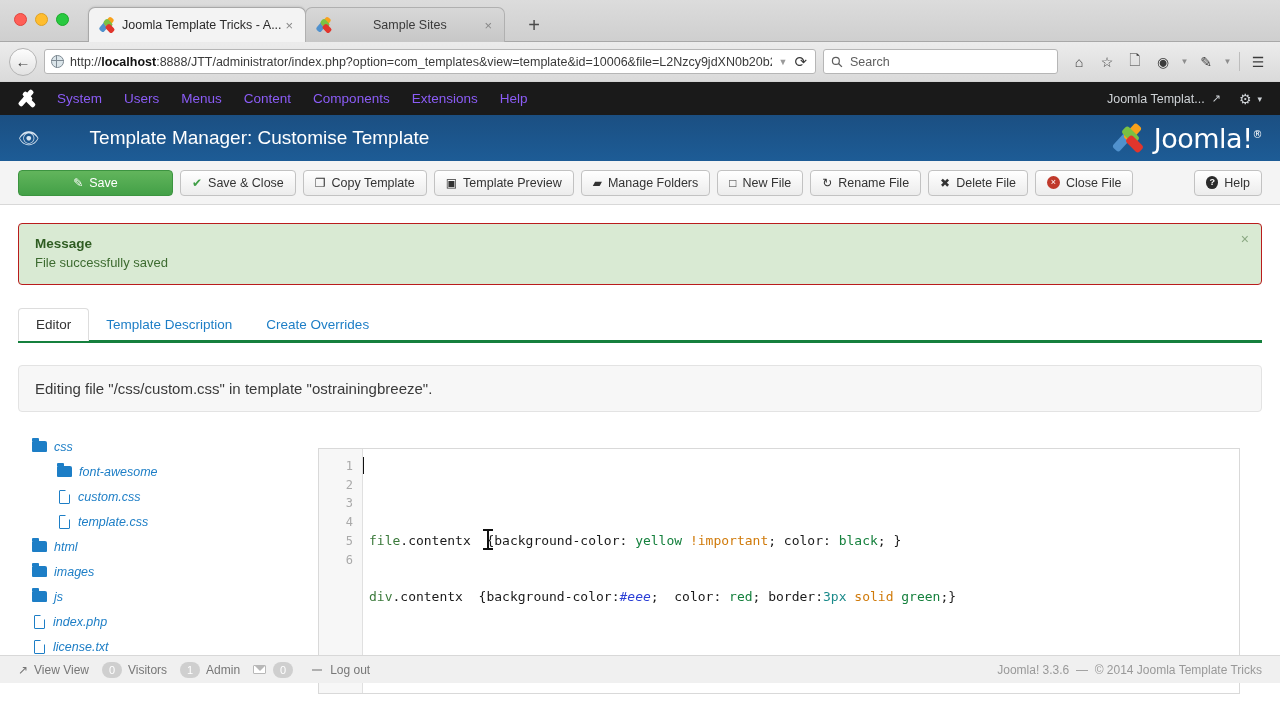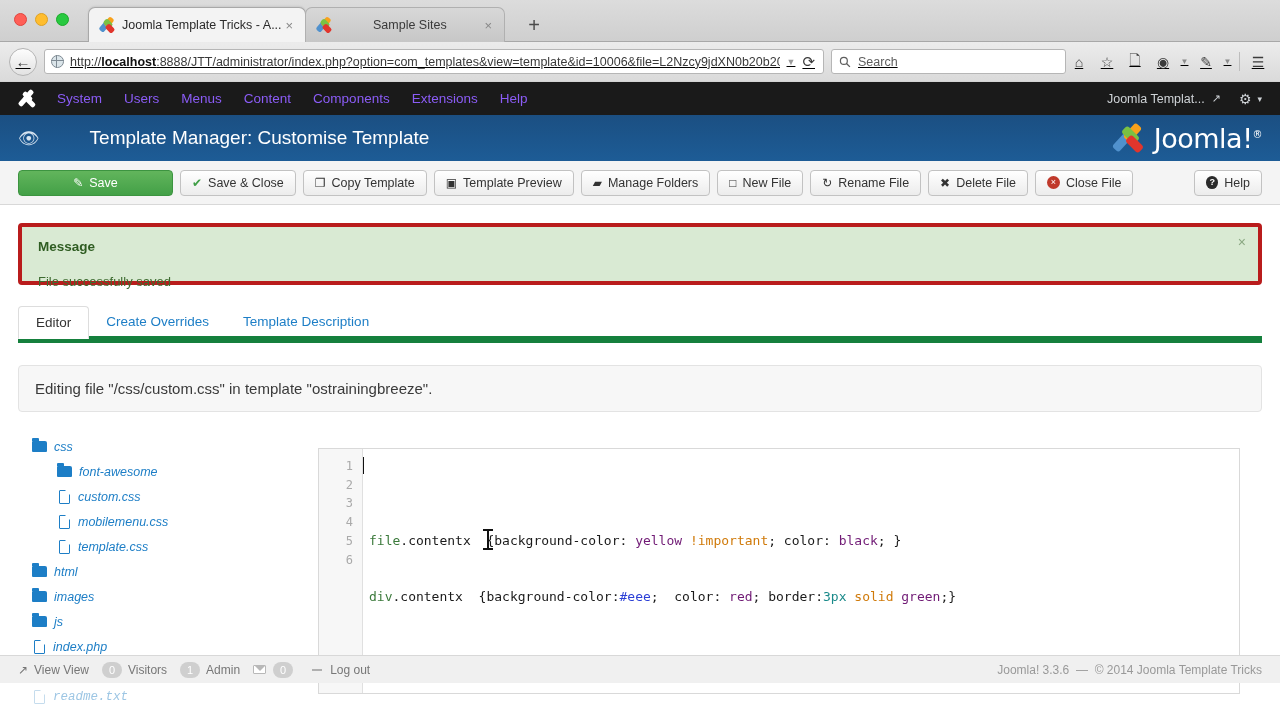"Joomla Template Tricks - A..." .browser { text-decoration: underline -> none }
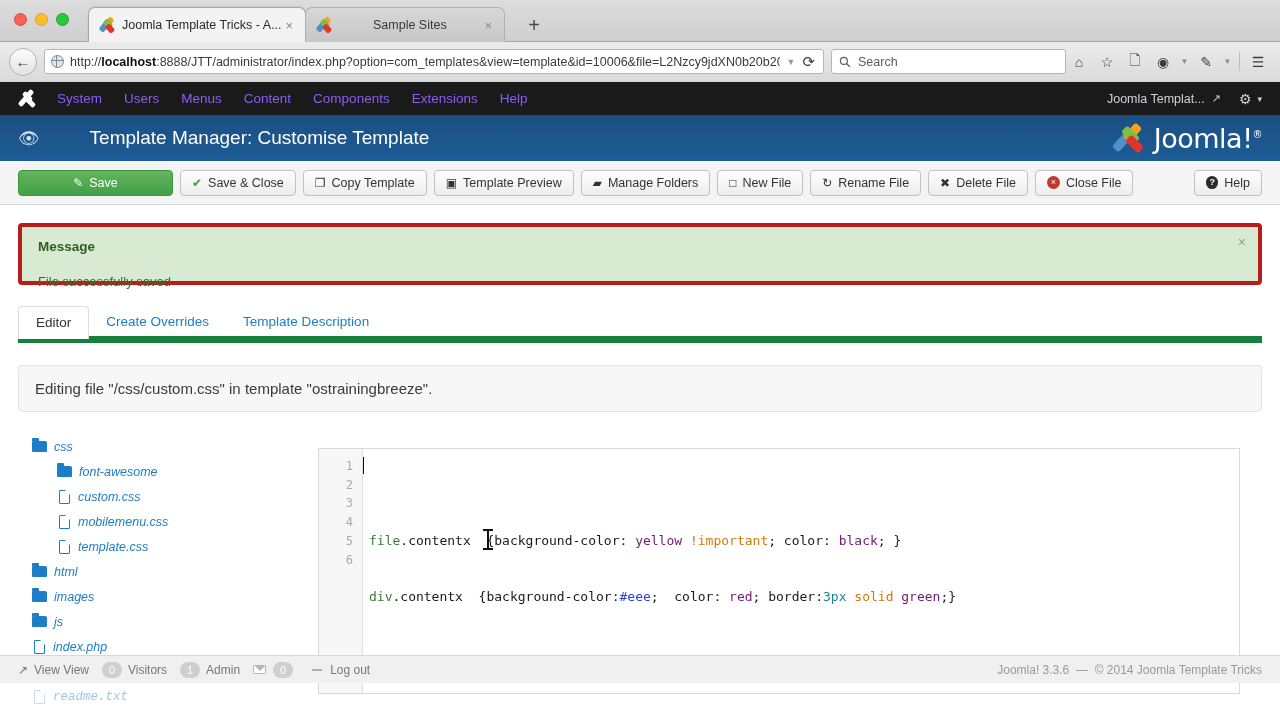"Search" .searchbar { margin-right: none -> 8px }
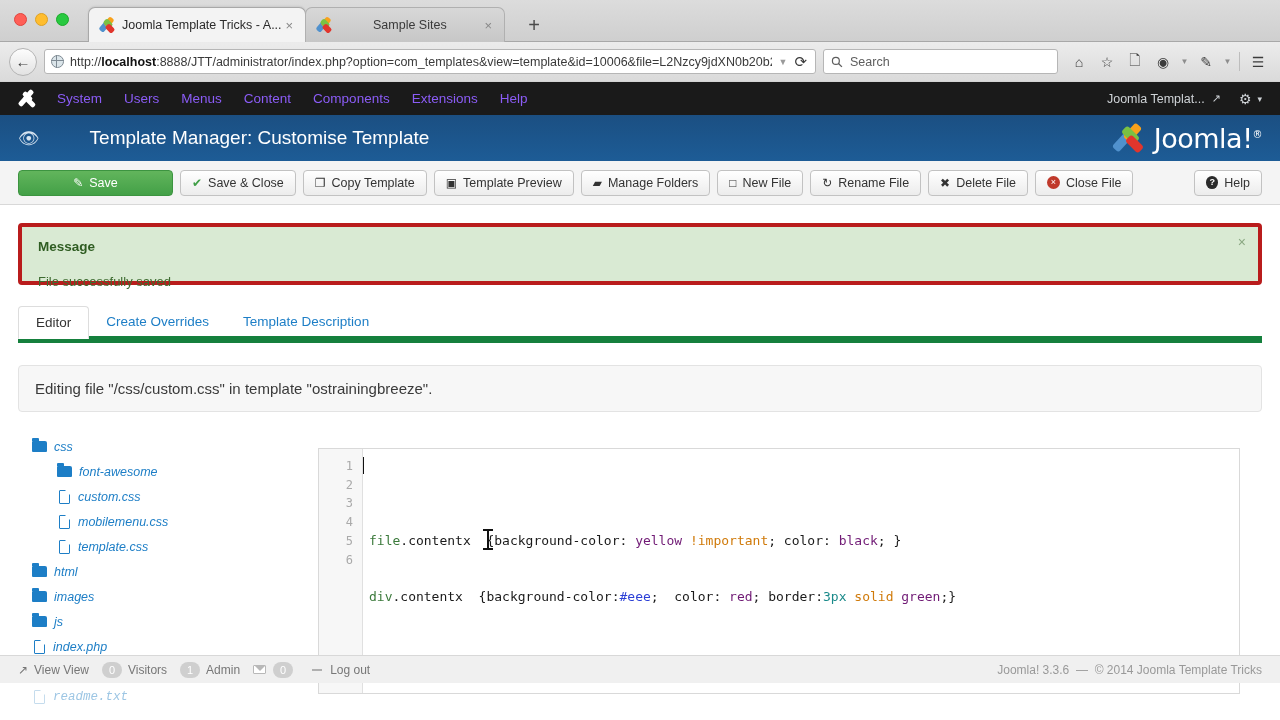"Message" .alert { border: 4px solid #b91c1c -> 1px solid #b91c1c }
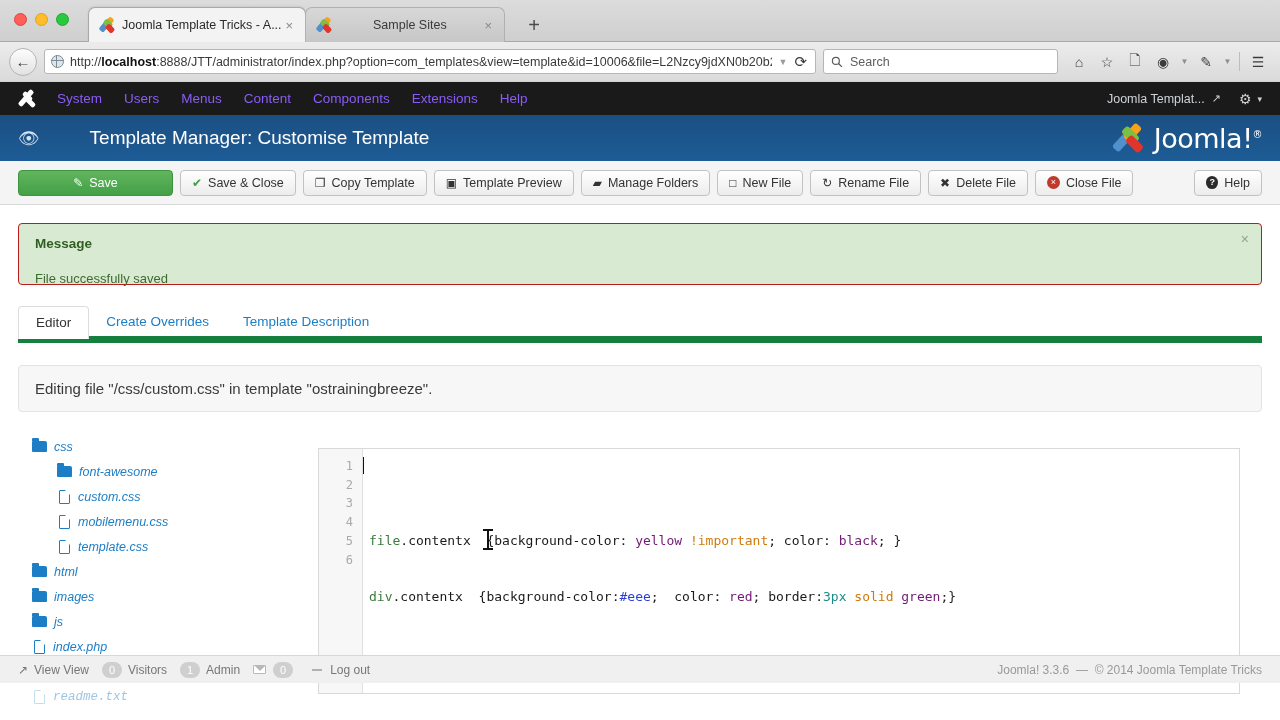"File successfully saved" .alert .bd { margin-top: 20px -> 4px }
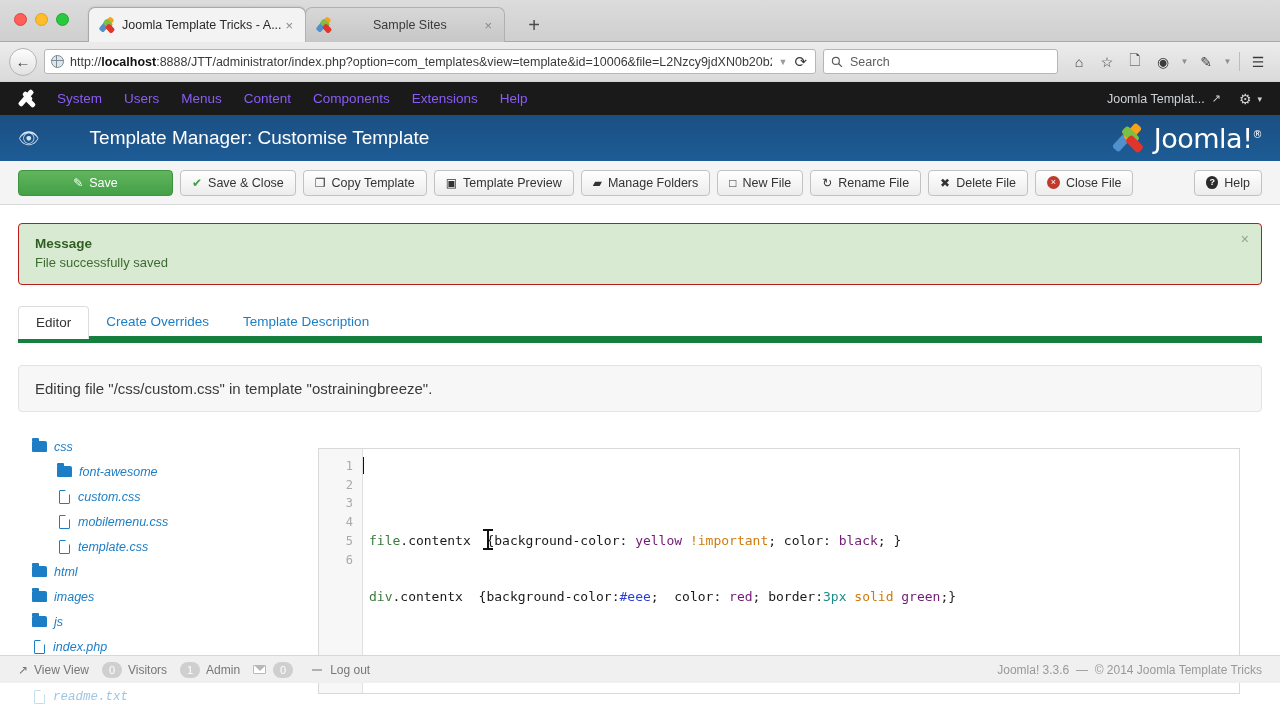"Editor" .tabrow { align-items: center -> flex-end; border-bottom: 7px solid #15803d -> 3px solid #15803d }
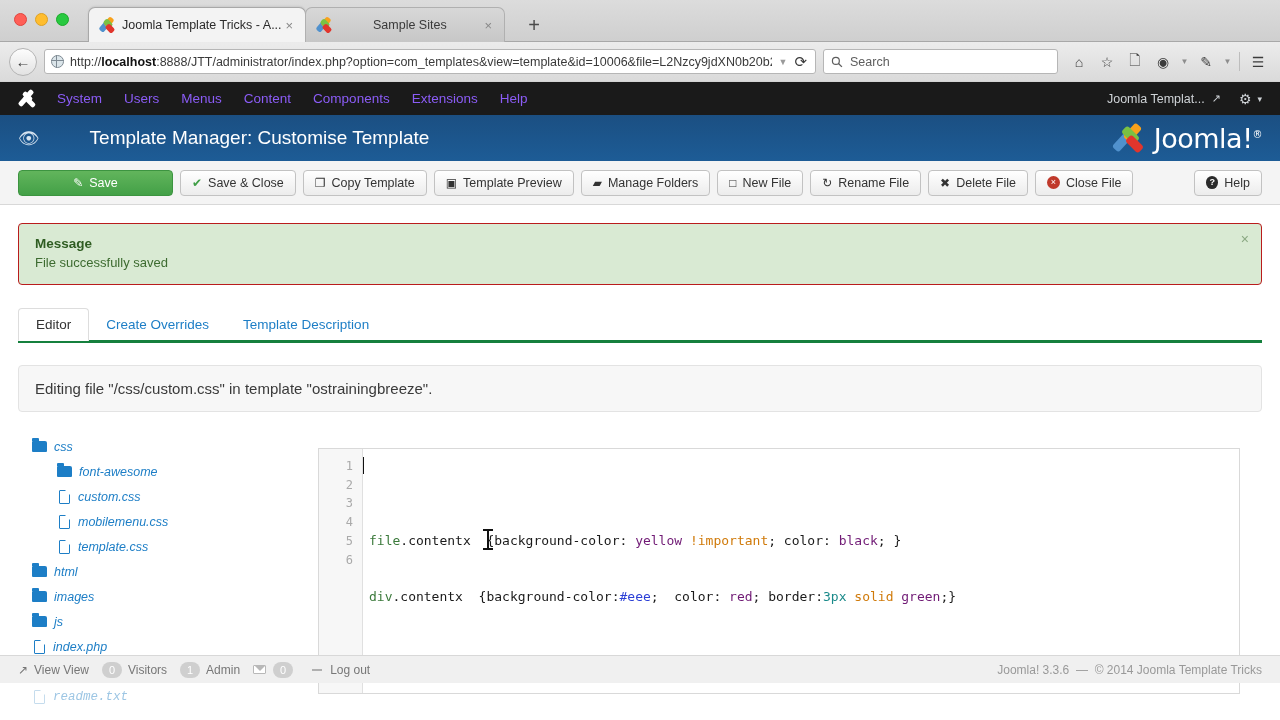"Create Overrides" div.jtab { order: before "Template Description" -> after "Template Description" }
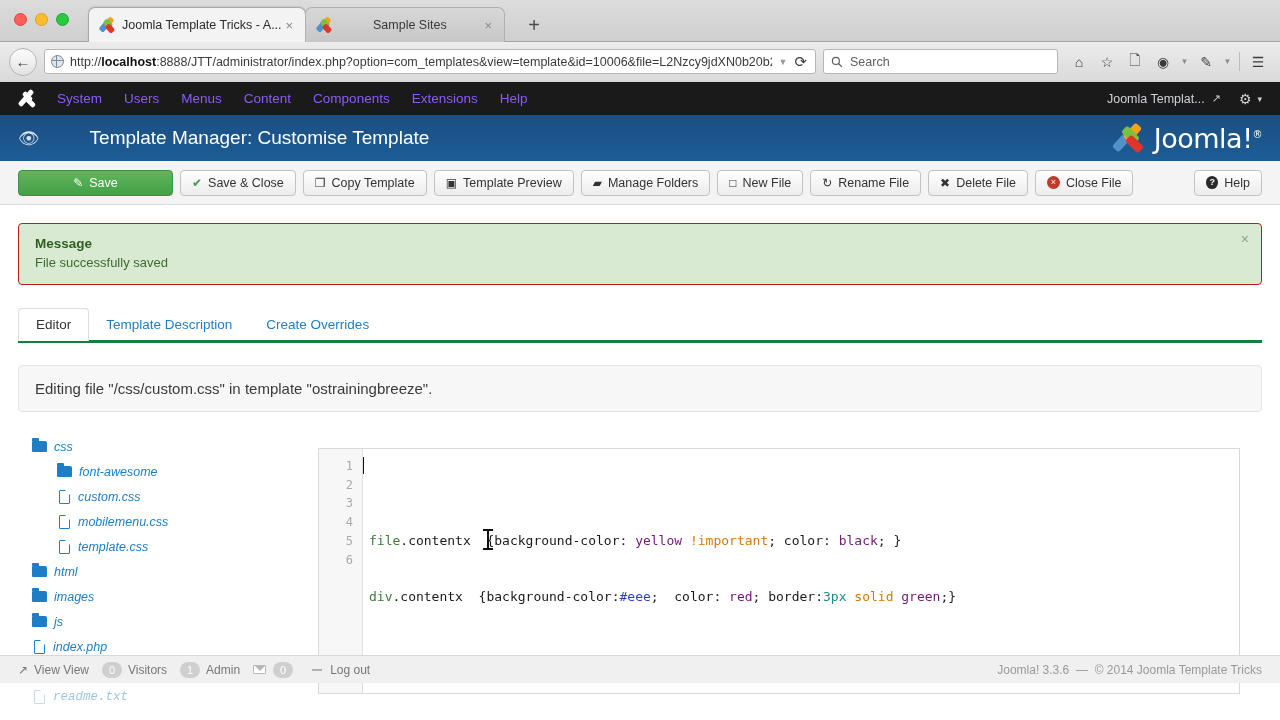"mobilemenu.css" div.ft-item { html: <div> <span></span> <span>mobilemenu.css</span> </div> -> none }
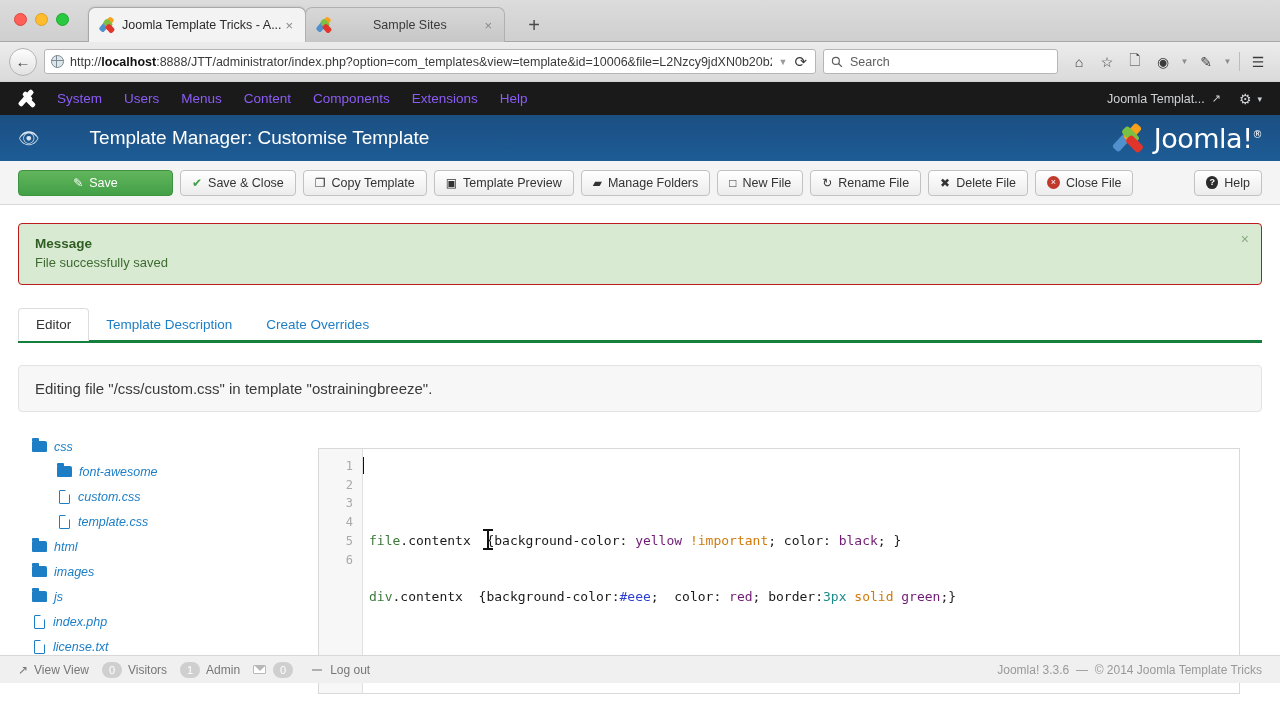"yellow" .c-val { color: #701a75 -> #15803d }
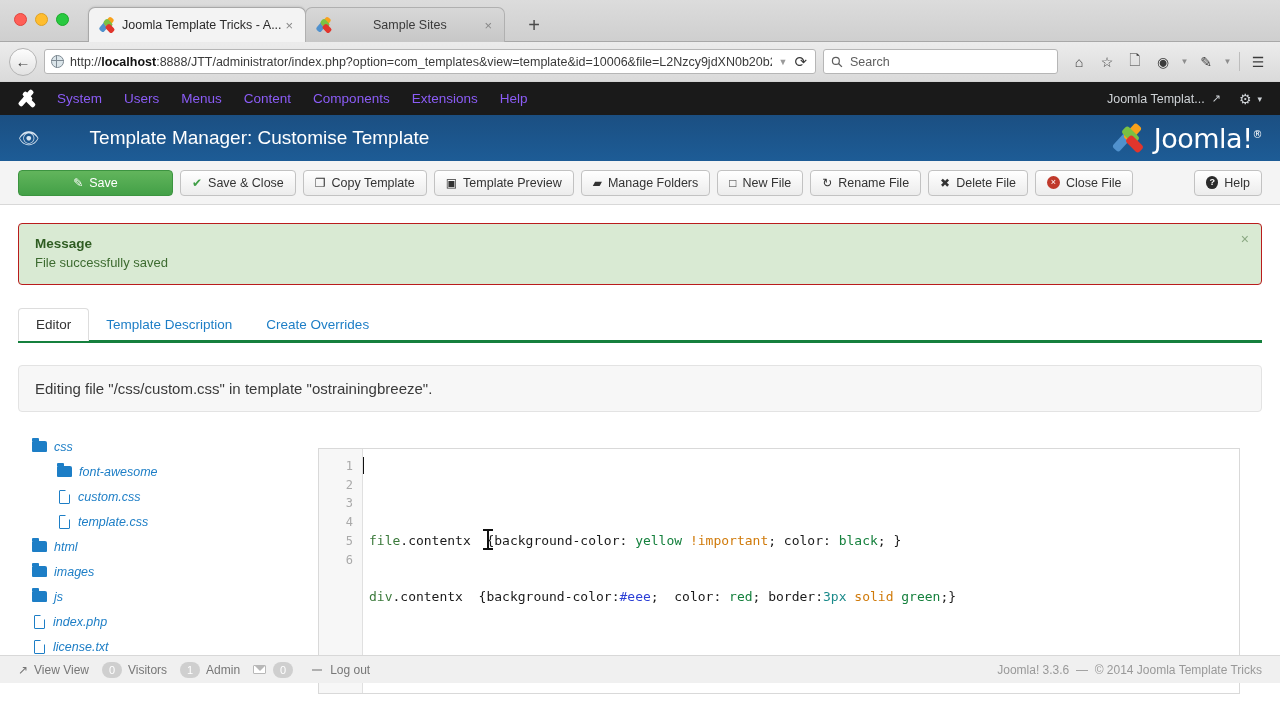"#eee" .c-hash { font-style: none -> italic }
